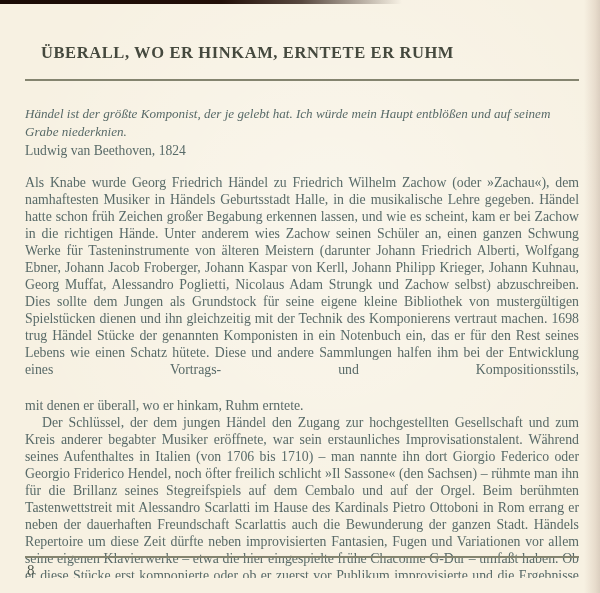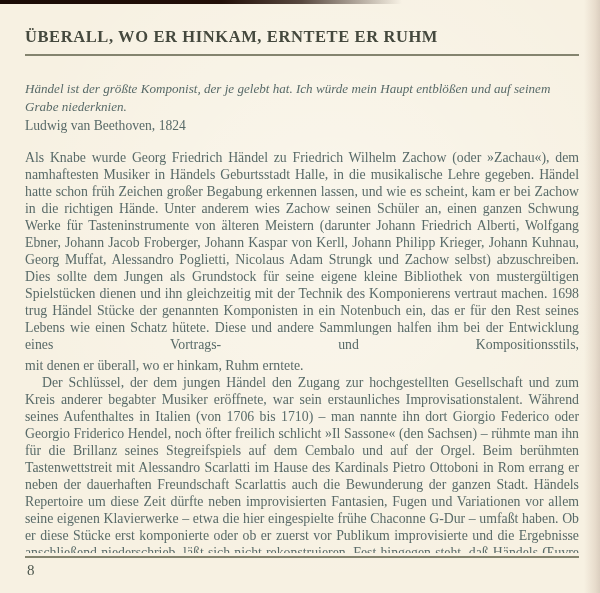"ÜBERALL, WO ER HINKAM, ERNTETE" .page-title { margin: 0 -> 16px }
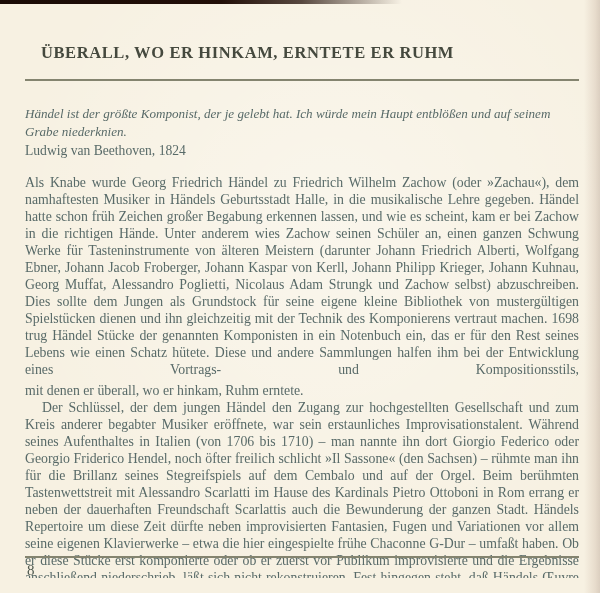"mit denen er überall, wo" .cont-par { margin-top: 4px -> 19px }
